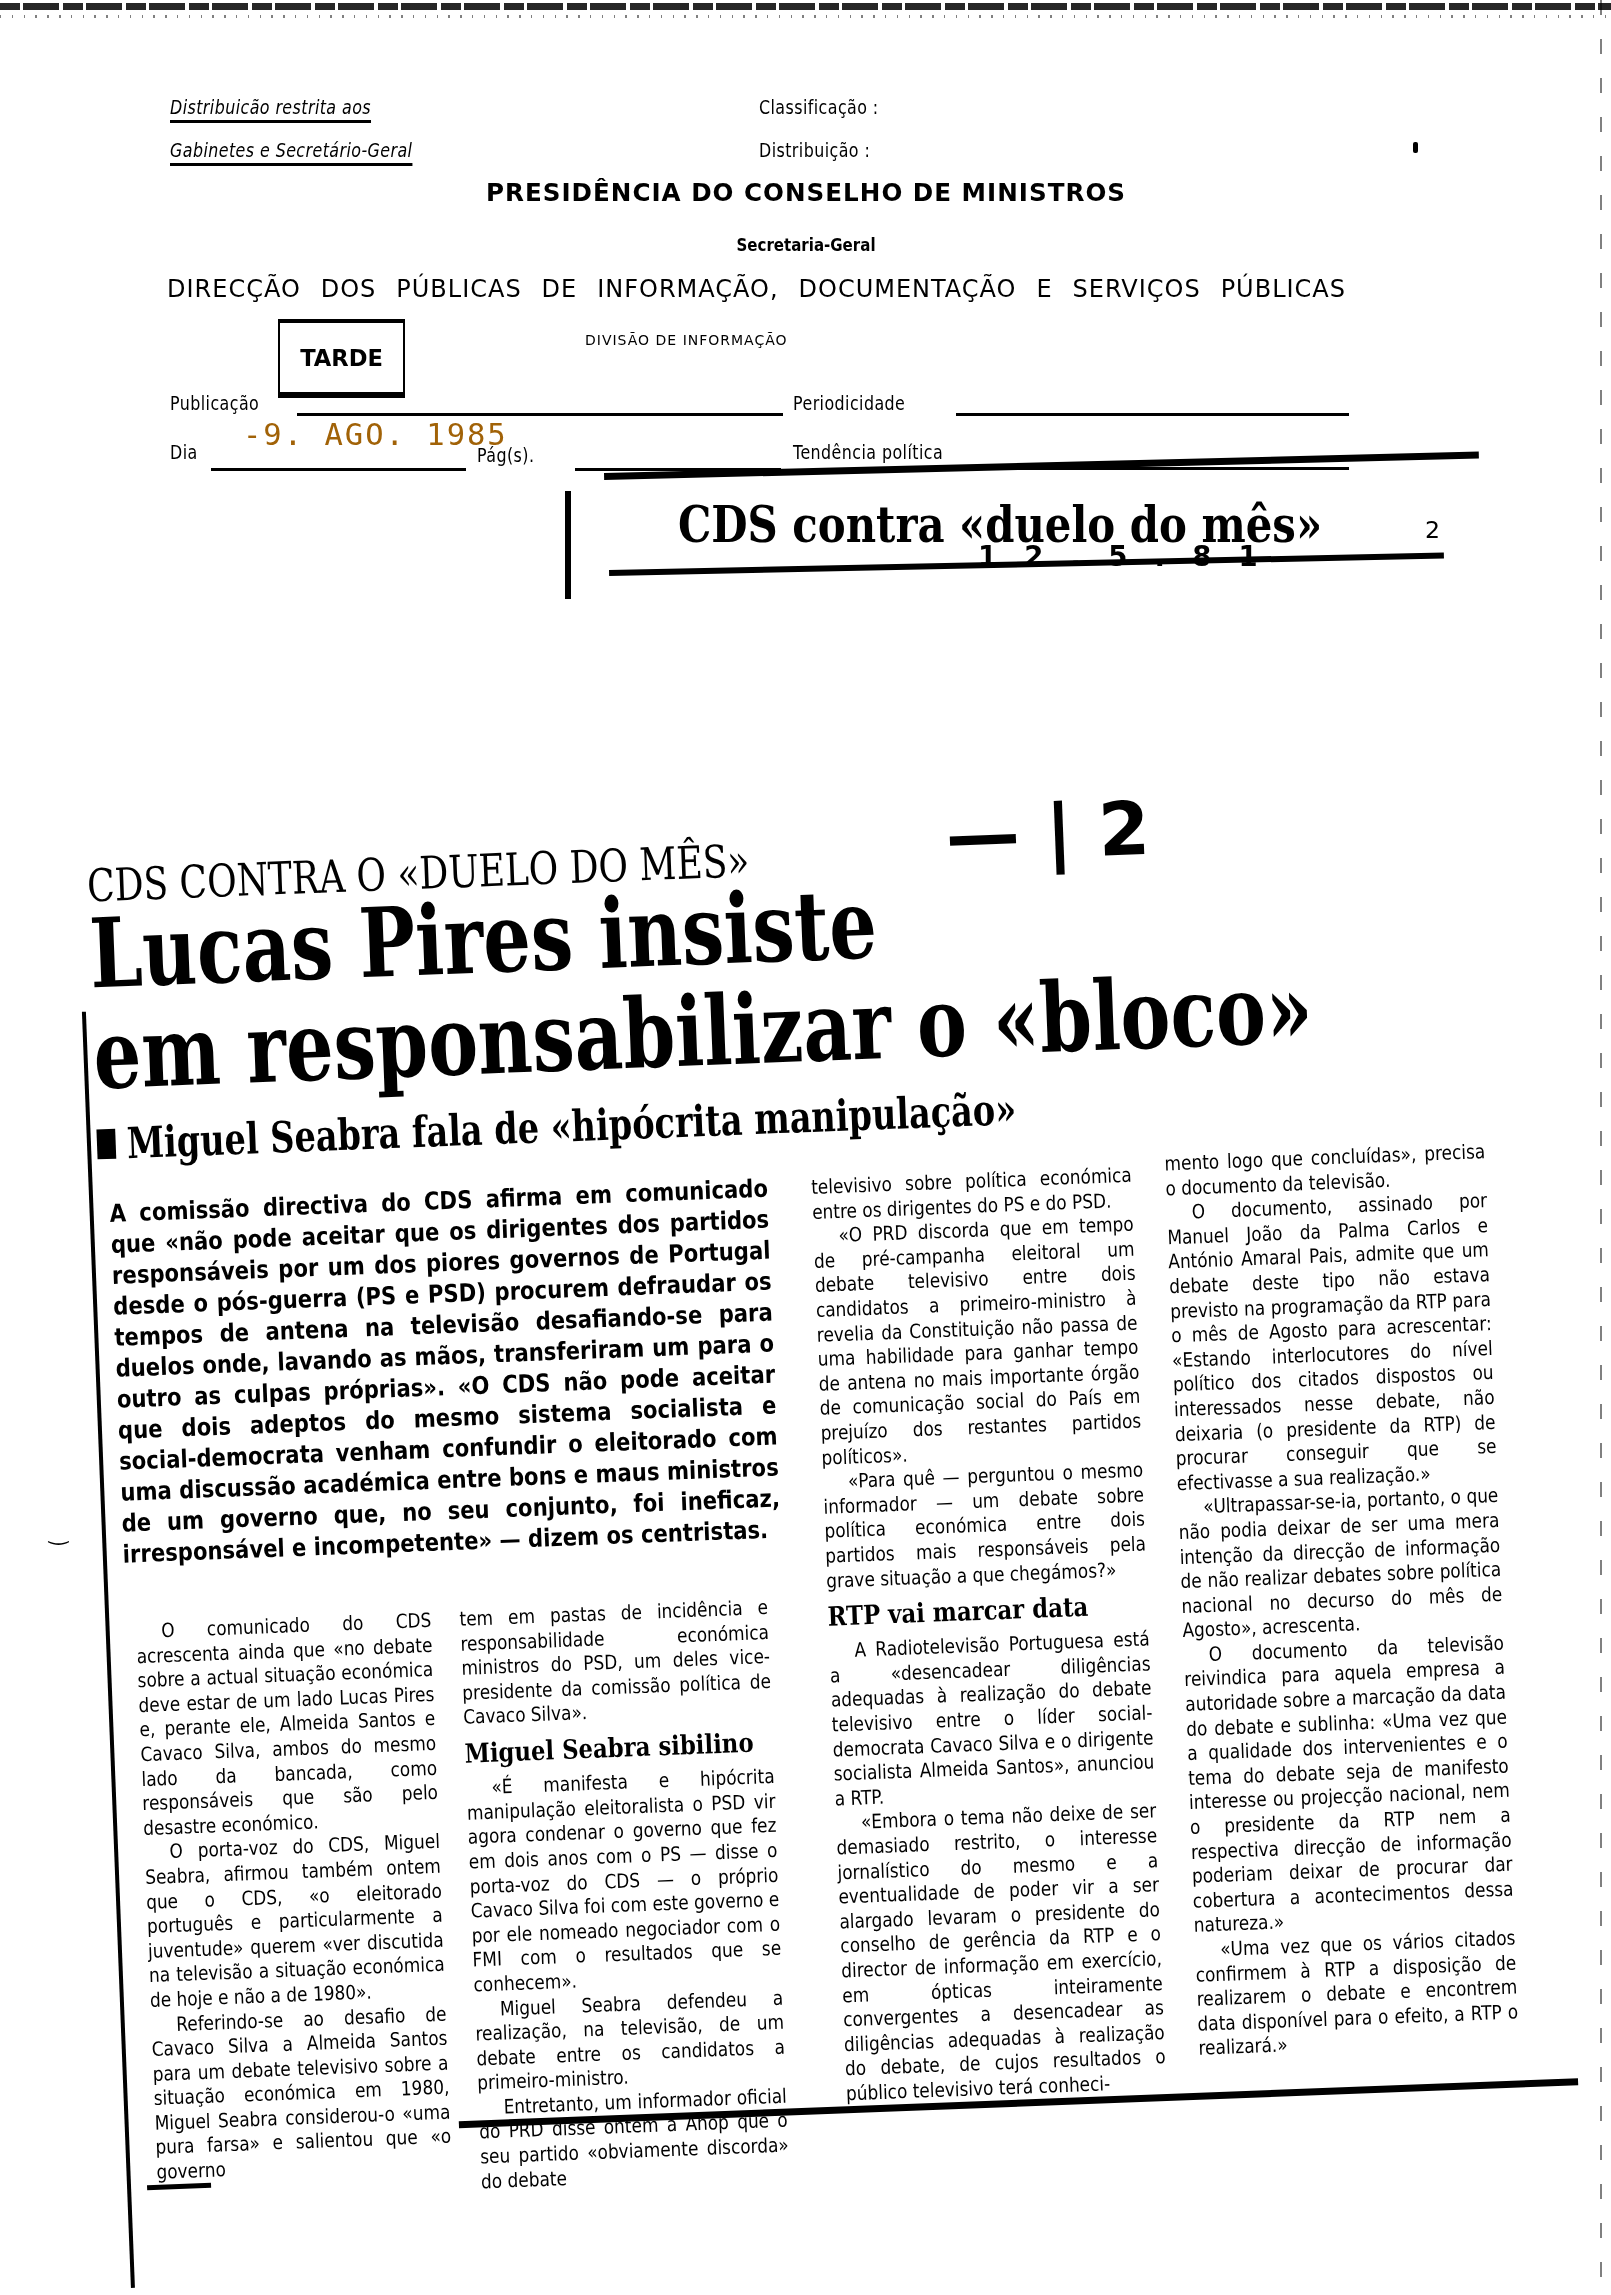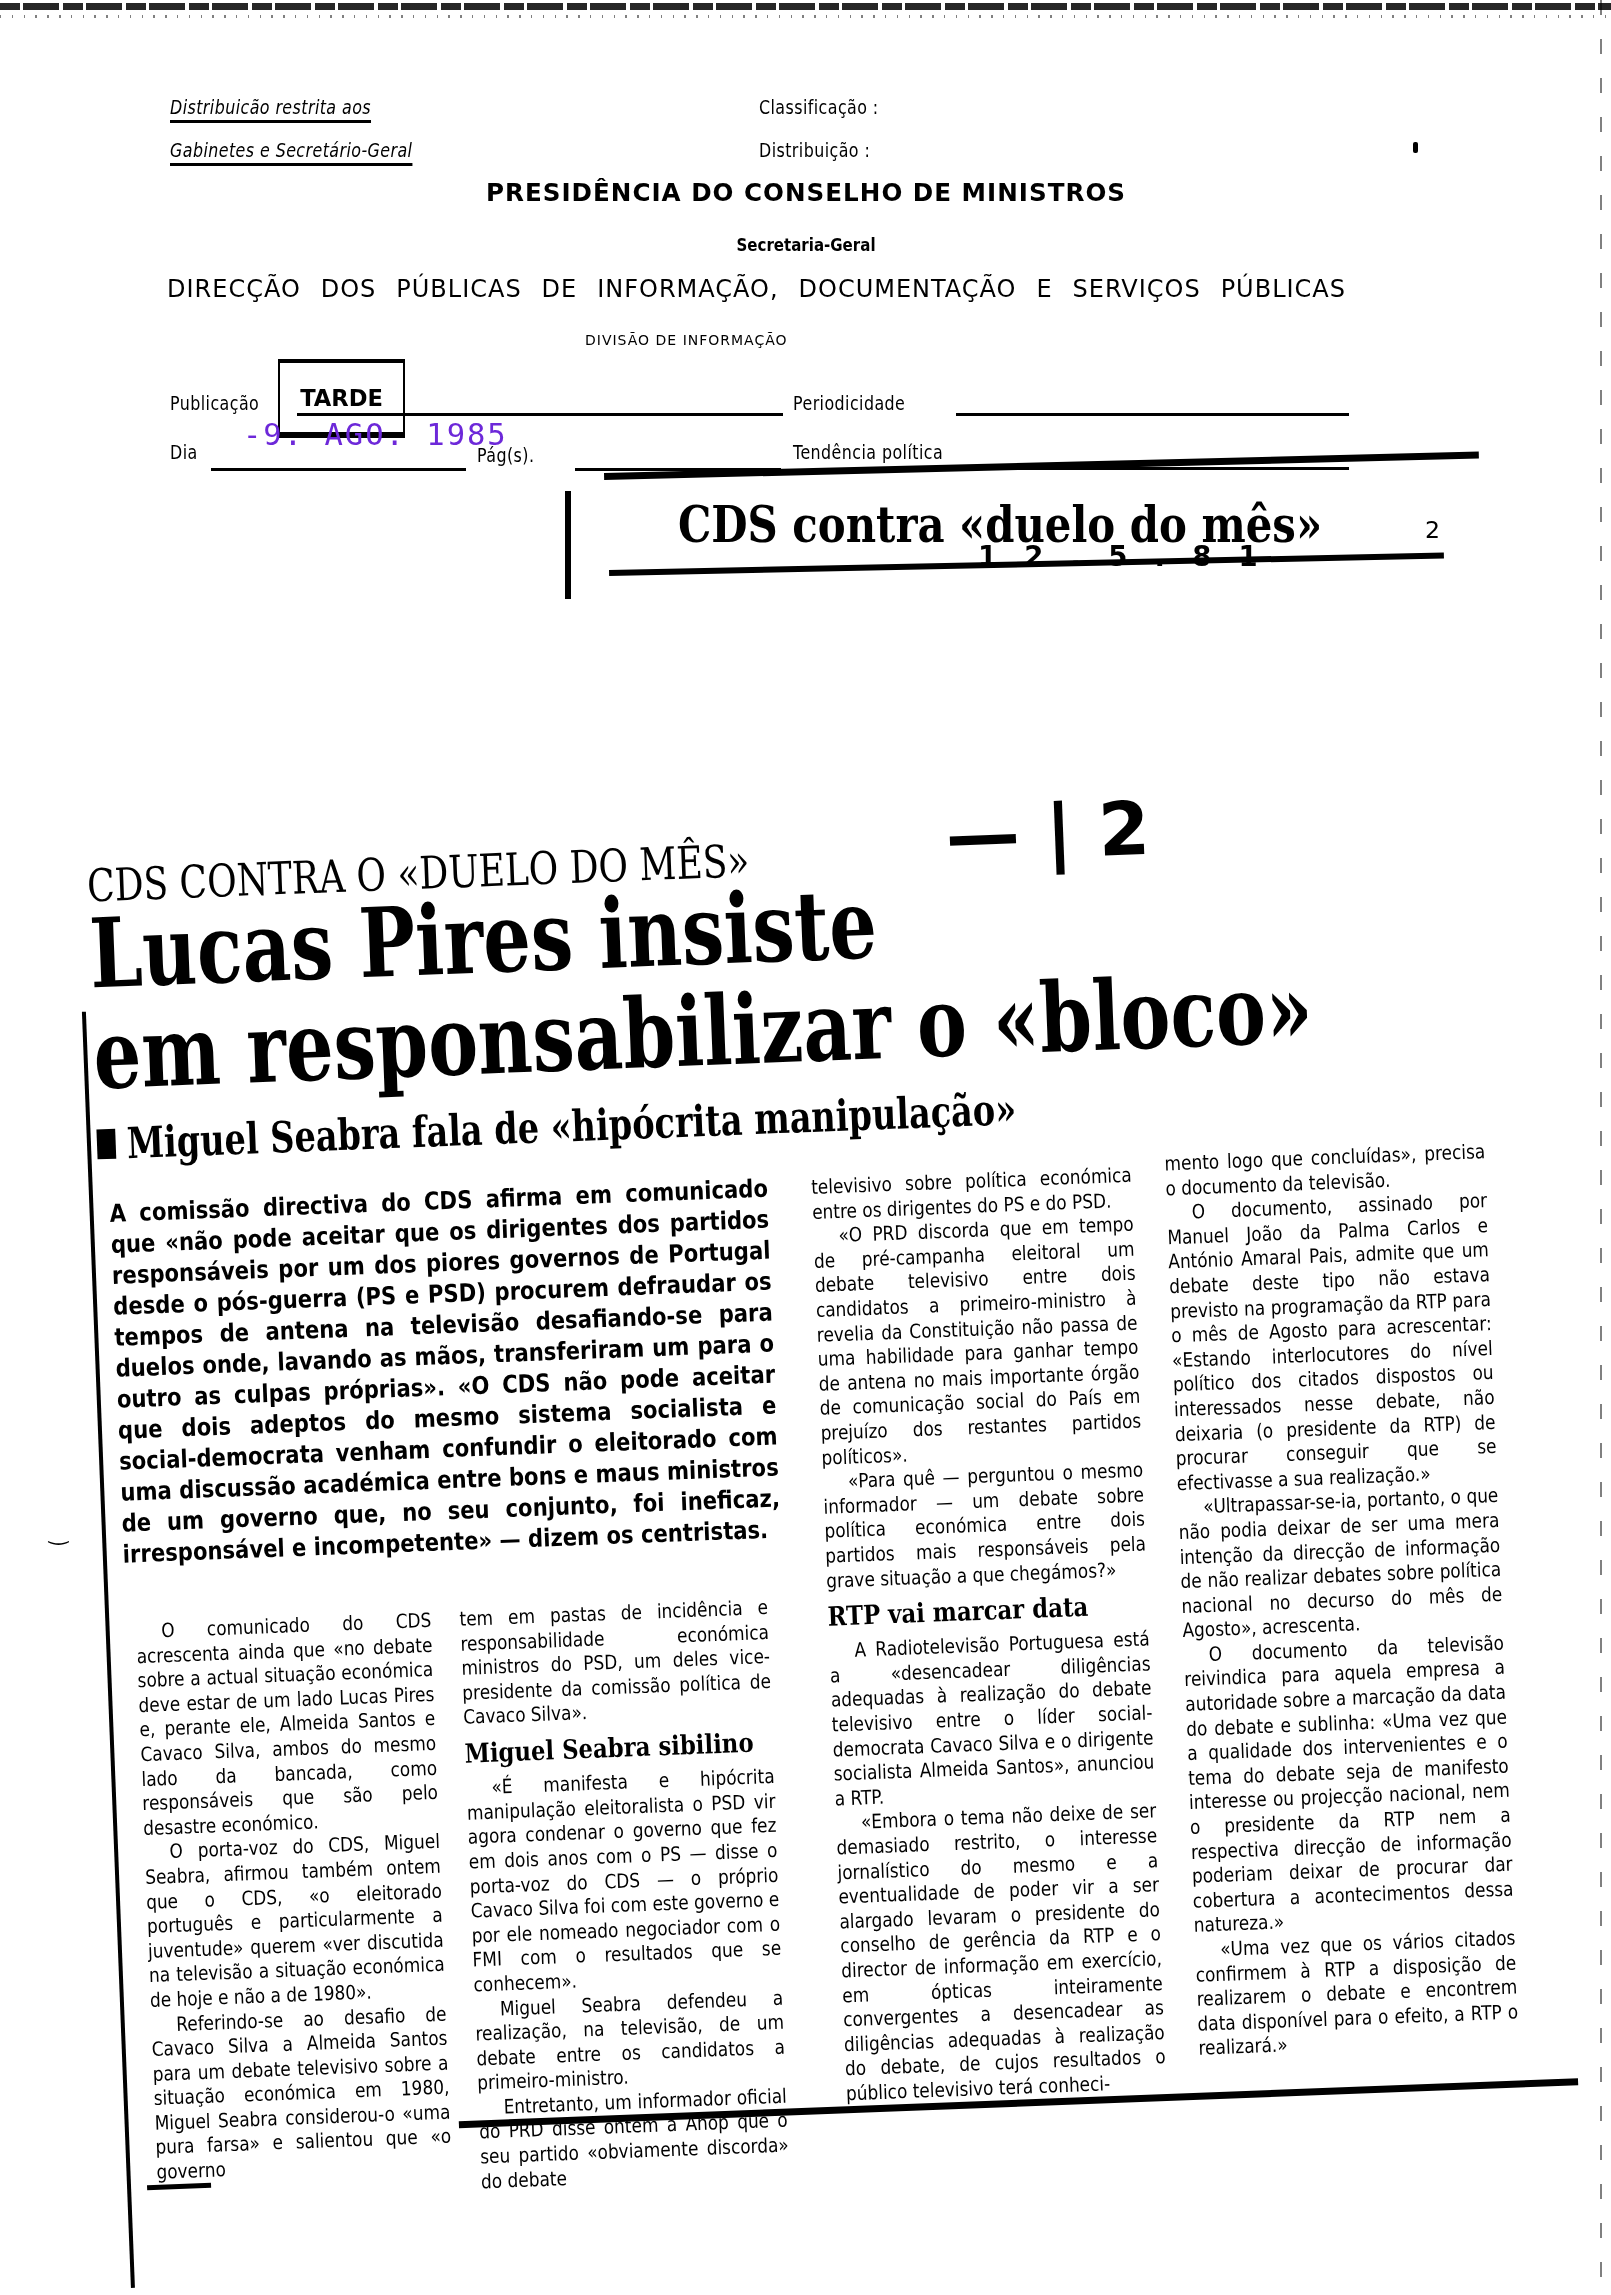"TARDE" .stamp { margin-top: 40px -> none }
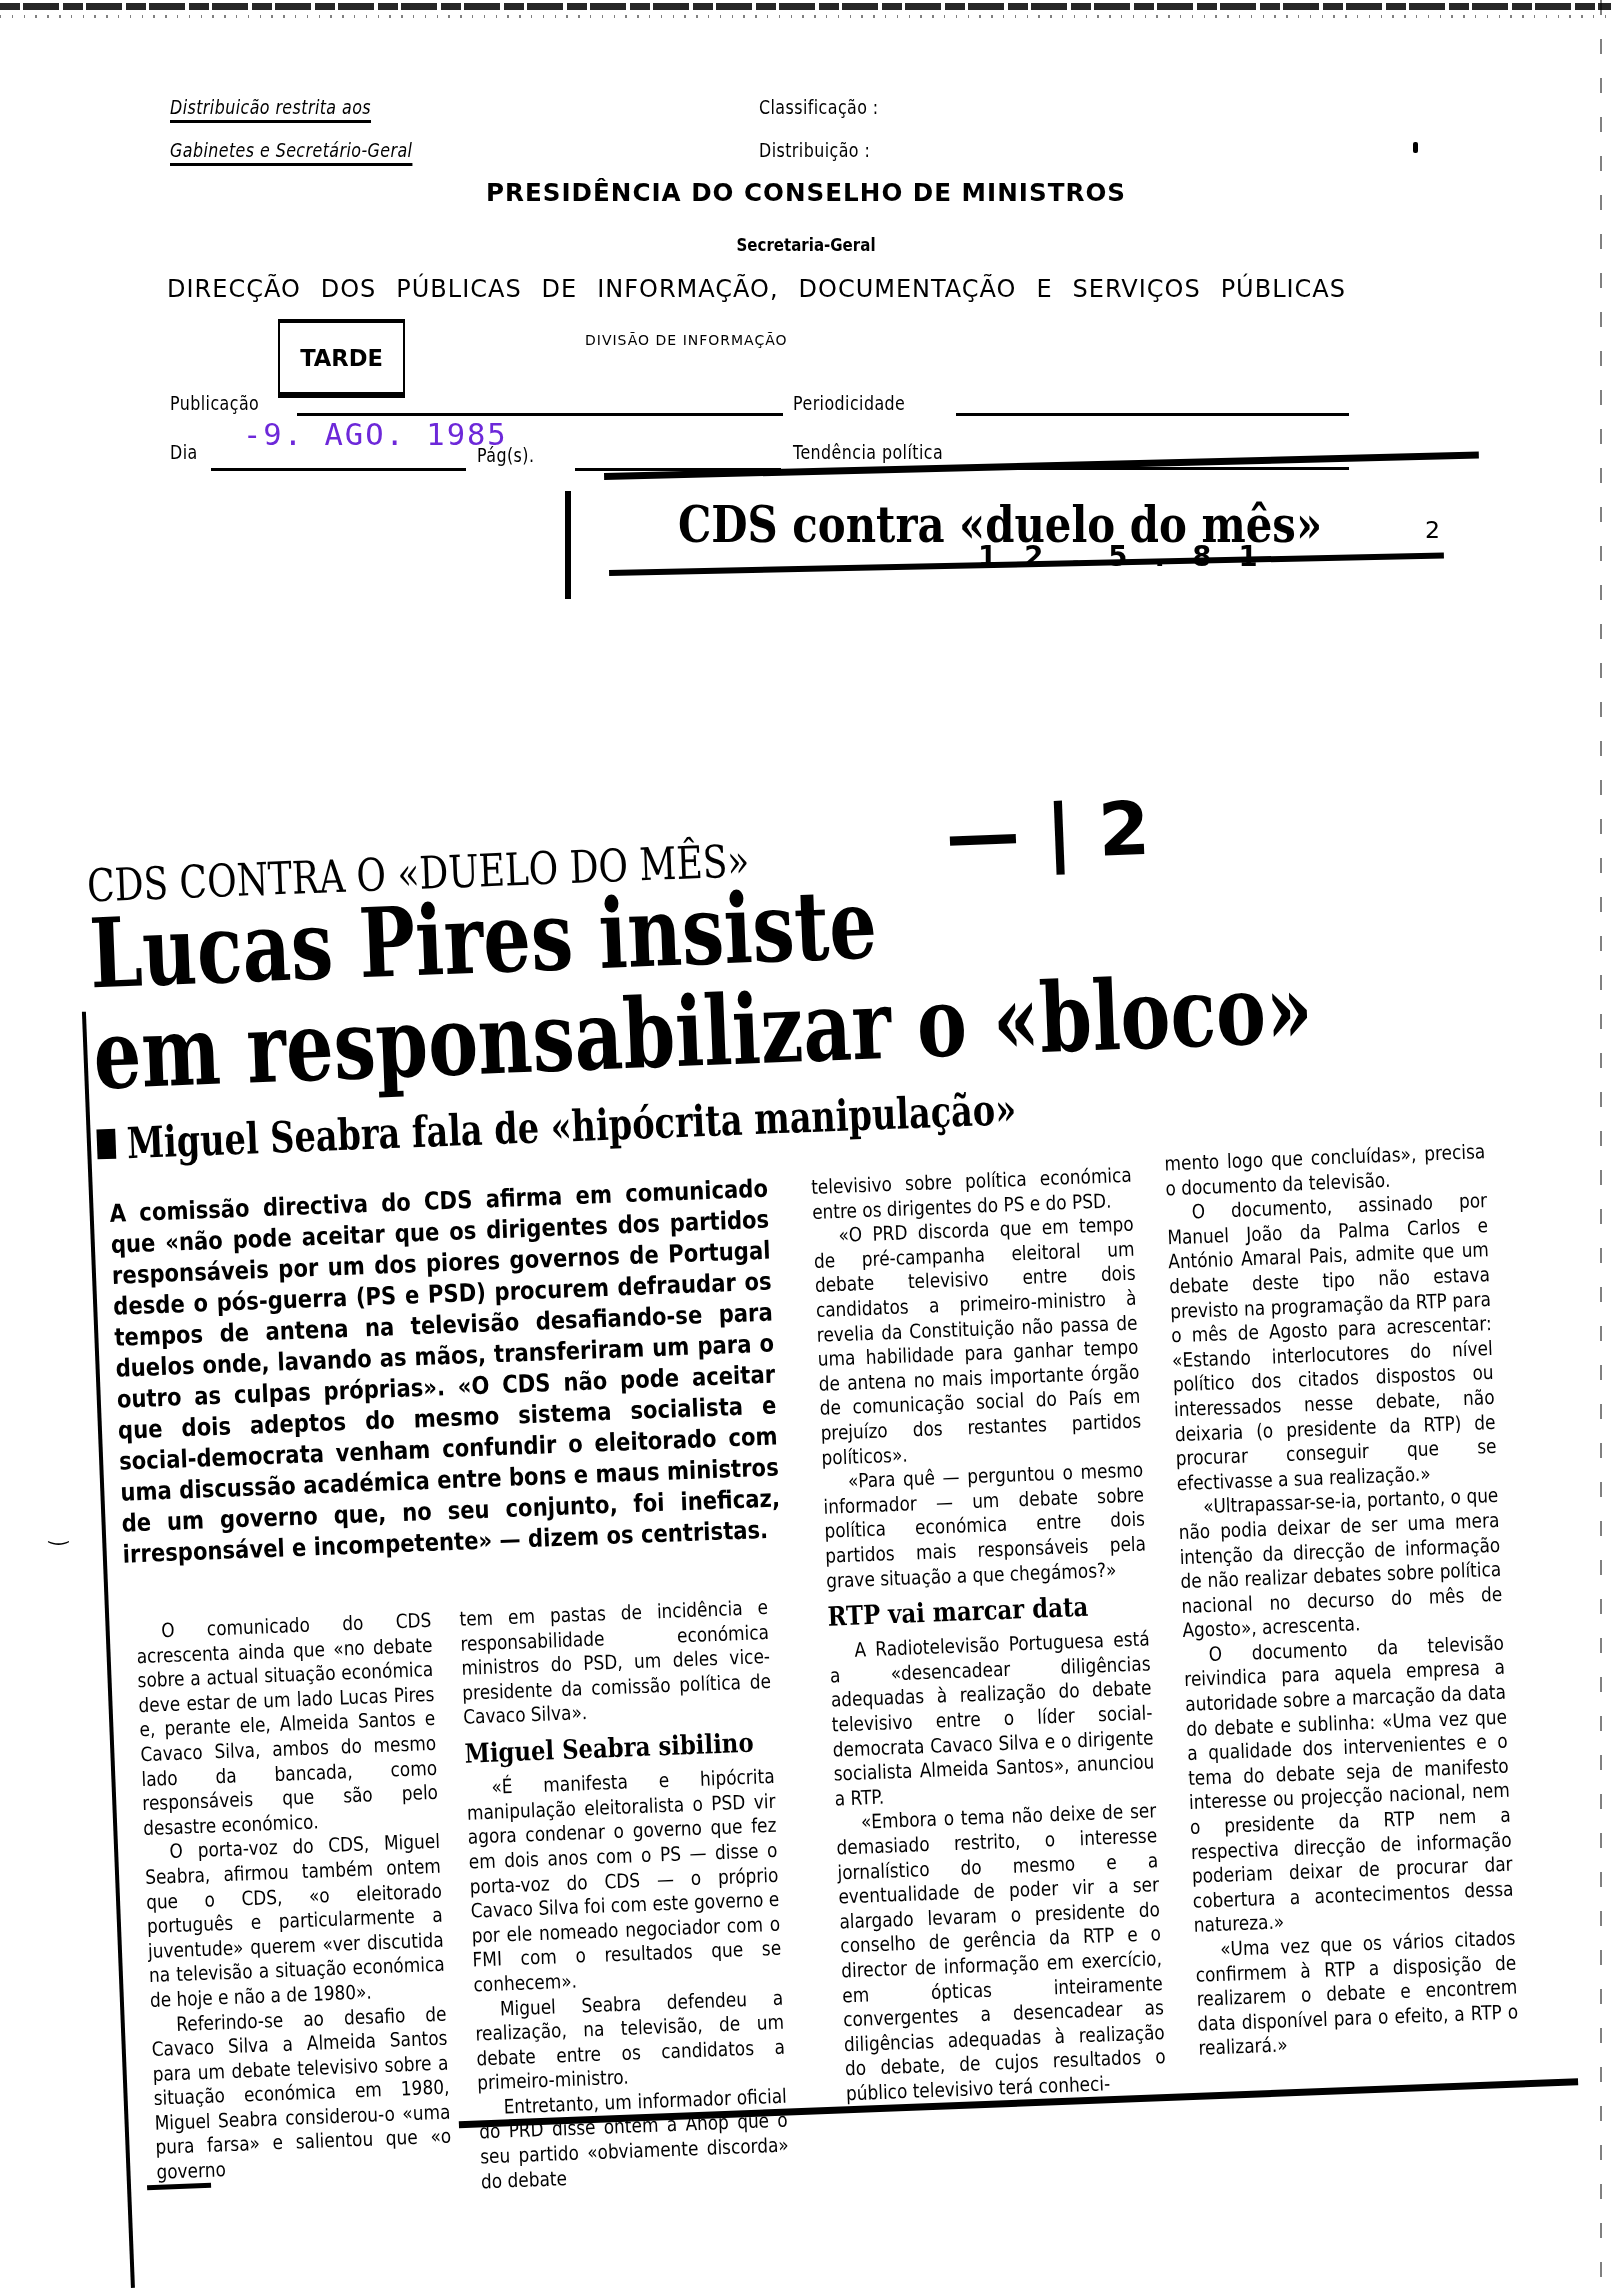"-9. AGO. 1985" .stamp-date { color: #6d28d9 -> #a16207 }
